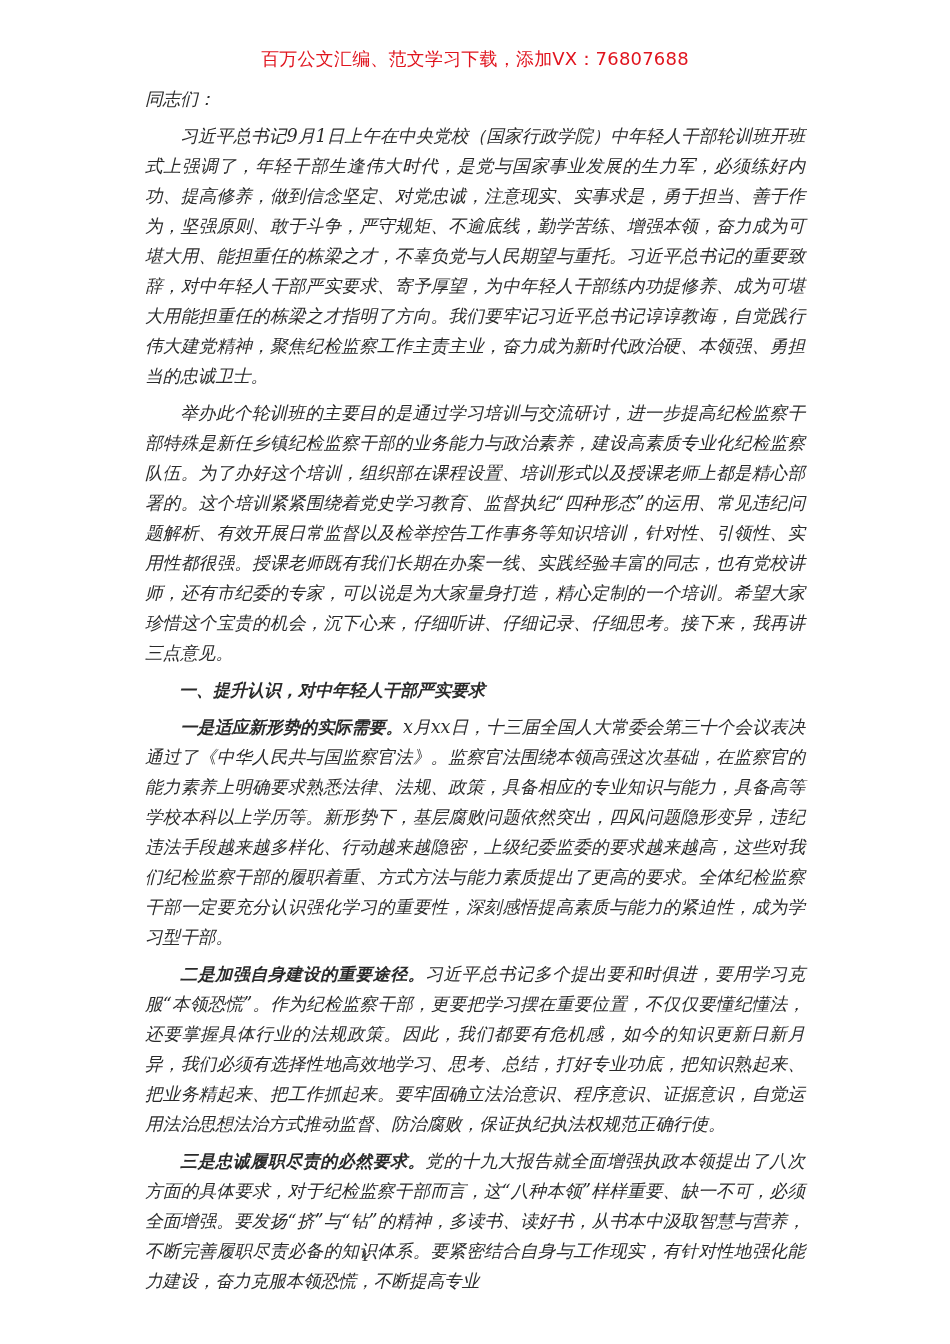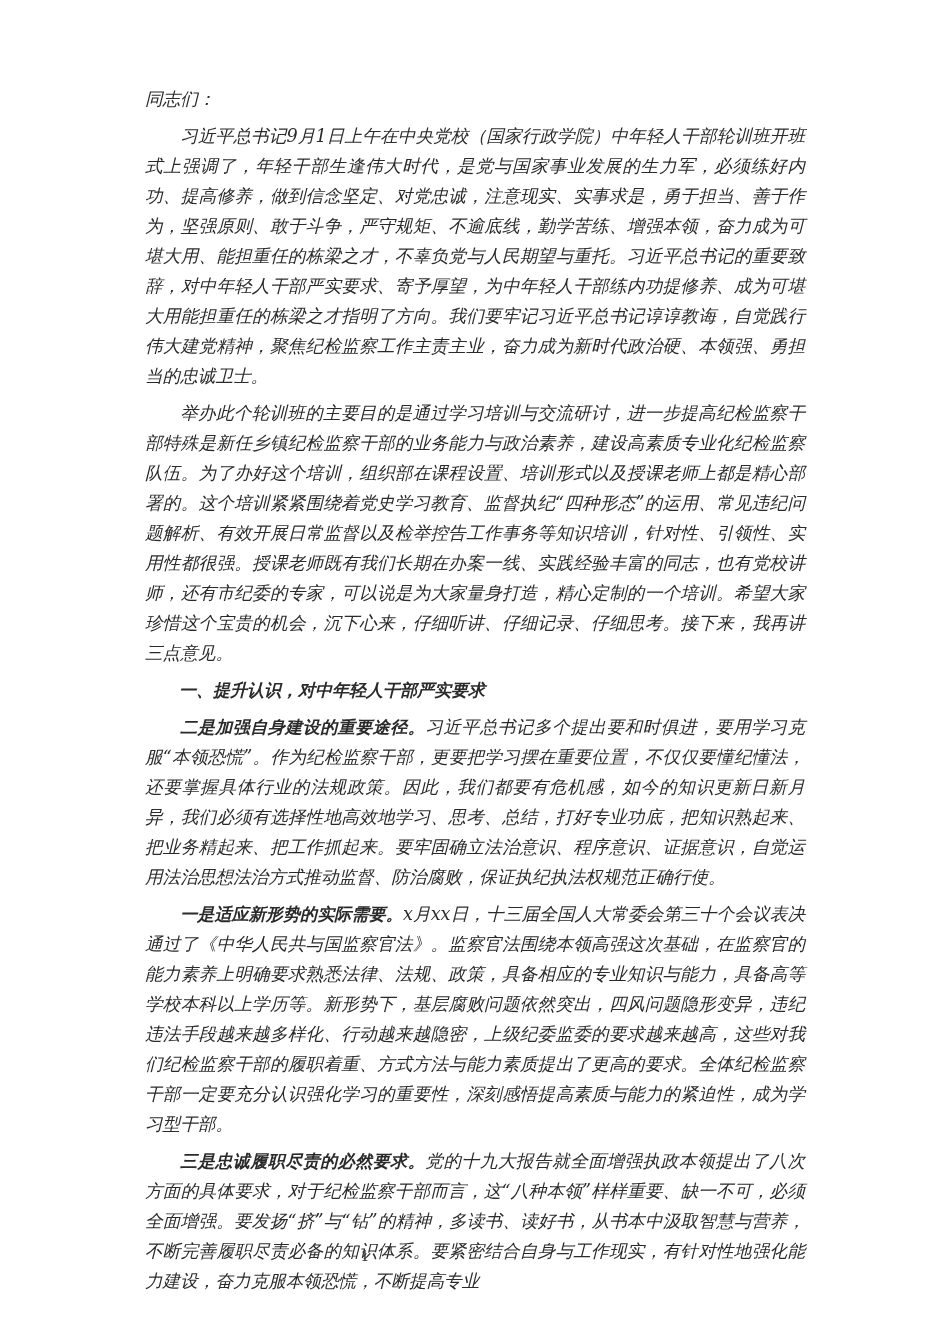"百万公文汇编、范文学习下载，添加VX：76807688" div.header-banner { html: none -> <div>百万公文汇编、范文学习下载，添加VX：76807688</div> }
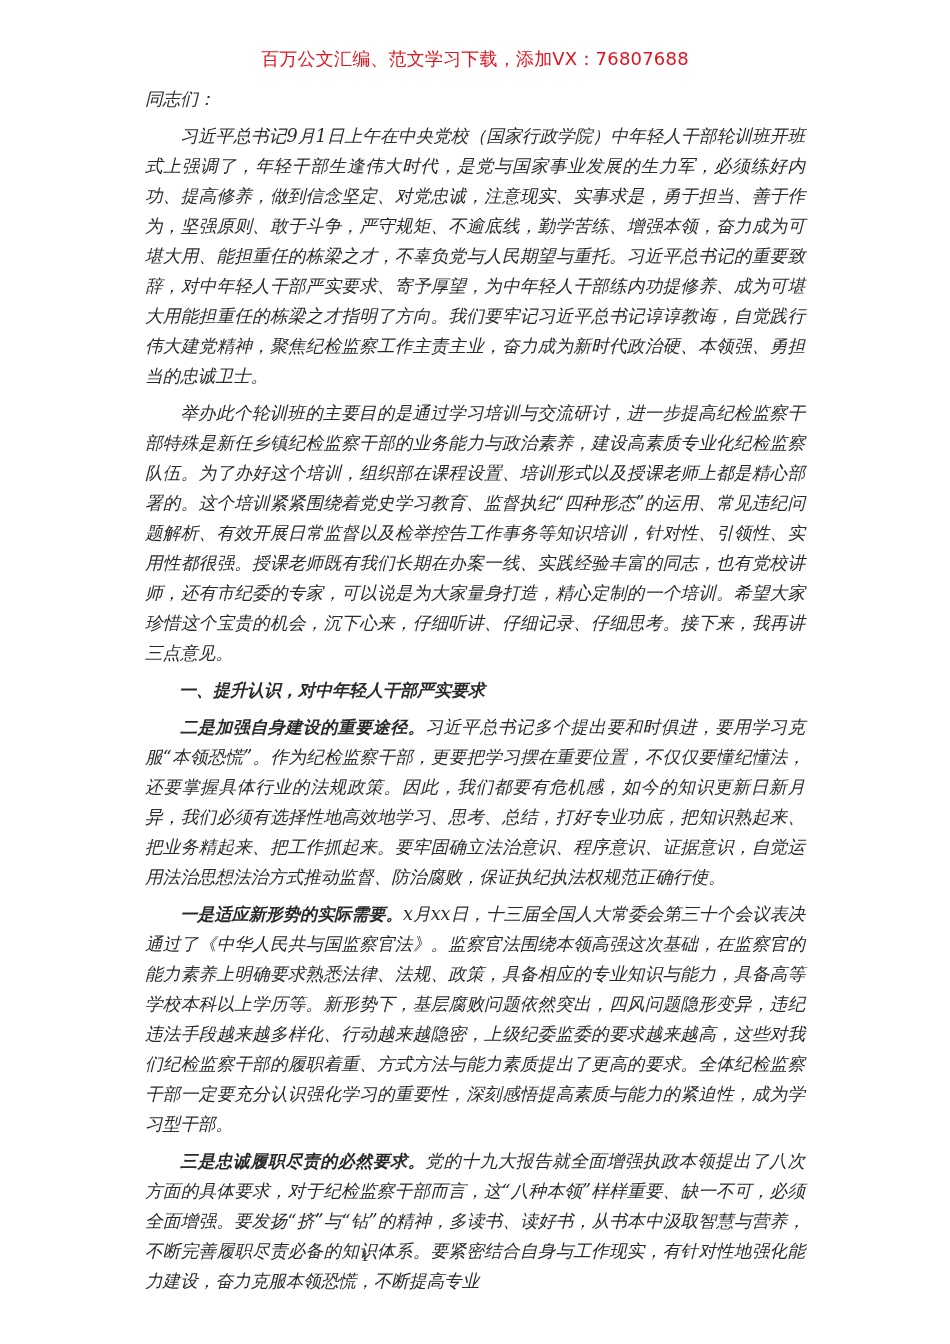"二是加强自身建设的重要途径。习近平总书记多个提出要和时俱进，要用学习克服“本领恐" p.para { order: before "一是适应新形势的实际需要。x月xx日，十三届全国人大常委会第三十个会议表决通过了" -> after "一是适应新形势的实际需要。x月xx日，十三届全国人大常委会第三十个会议表决通过了" }
